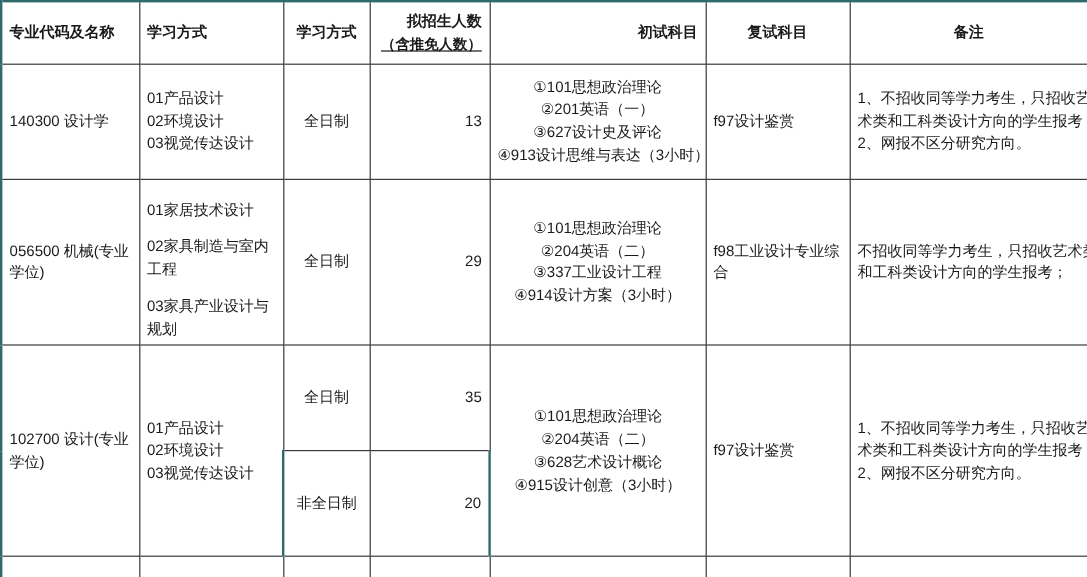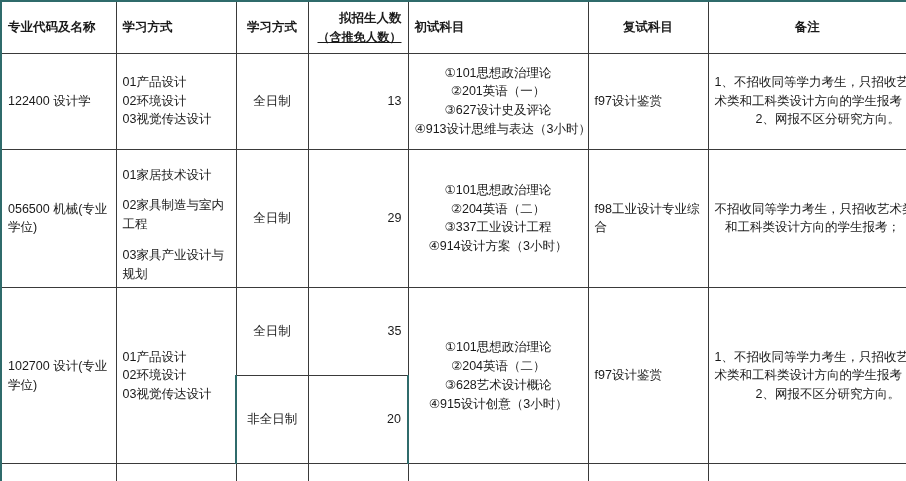"初试科目" th.c-first { text-align: left -> right }
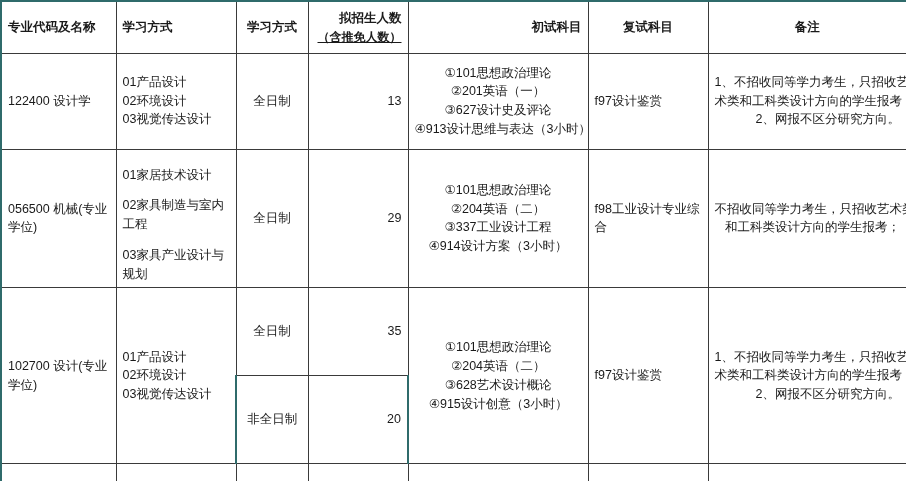"1、不招收同等学力考生，只招收艺" .c-remark { text-align: right -> left }
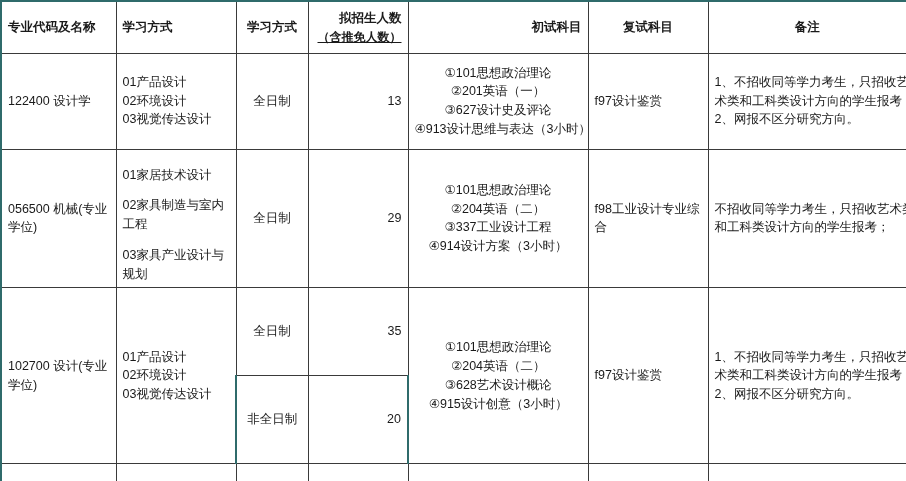"122400 设计学" td.c-major { text: 122400 -> 140300 }
